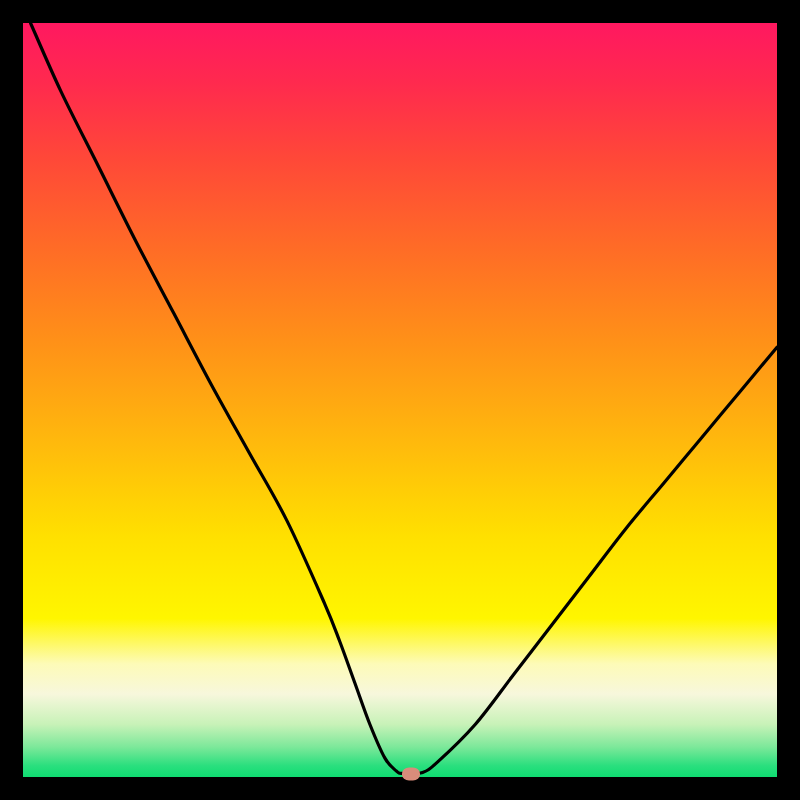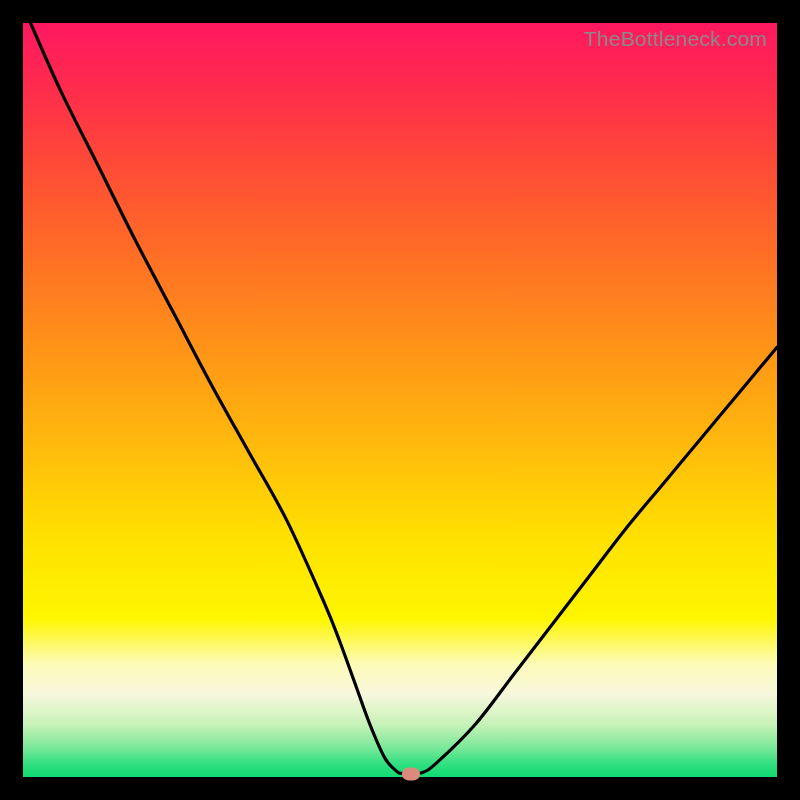"TheBottleneck.com" div.watermark { html: <div>TheBottleneck.com</div> -> none }
